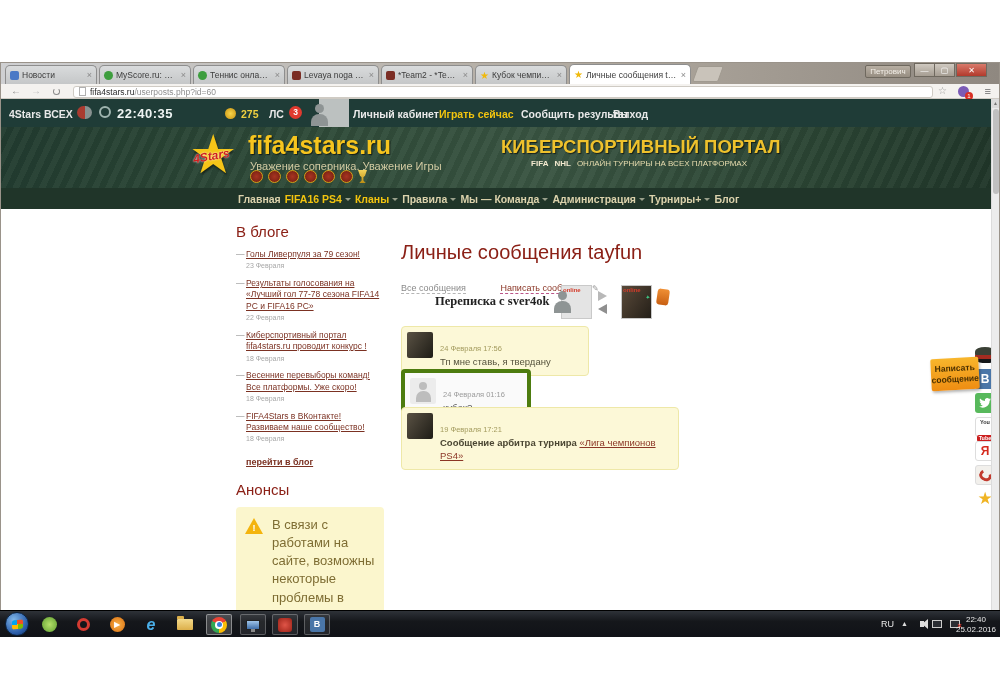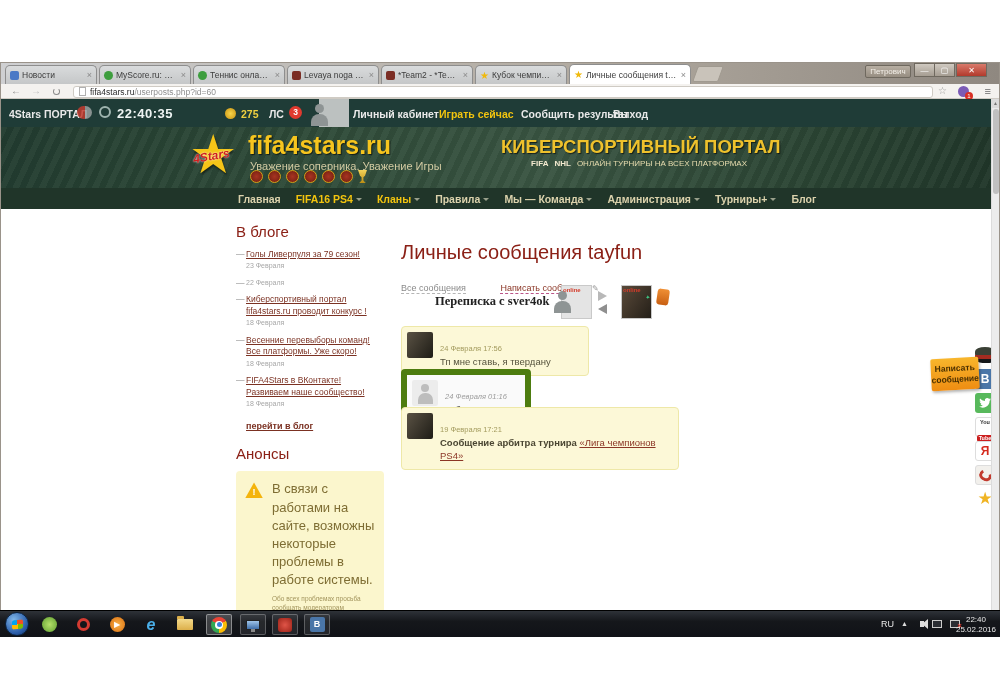"4Stars ПОРТАЛ" span.t { text: ПОРТАЛ -> ВСЕХ }
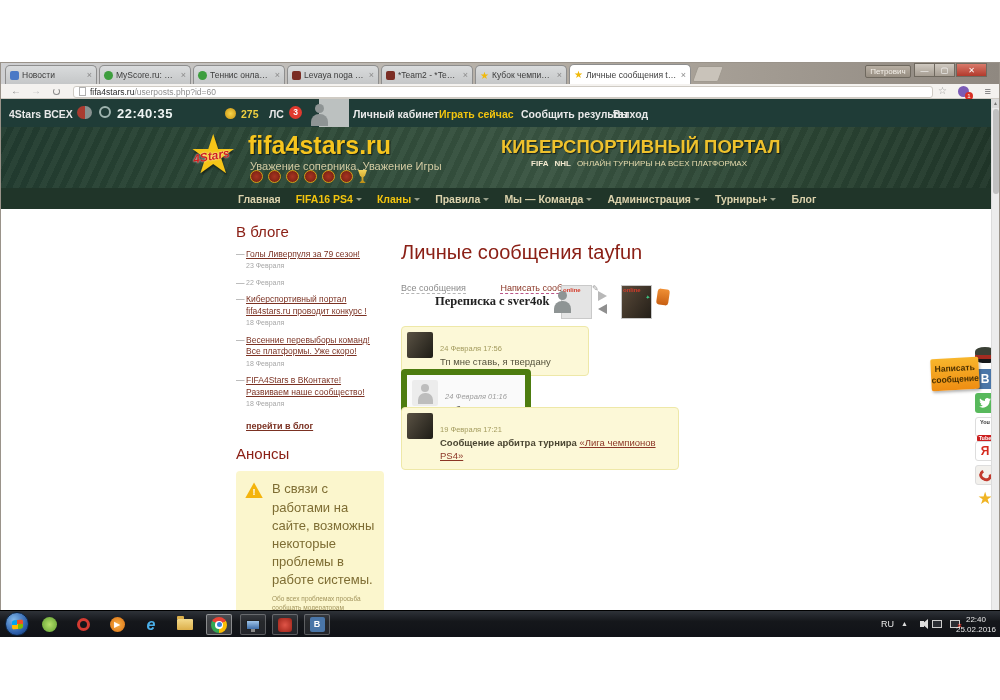"Главная" .site-nav { gap: 15px -> 4px }
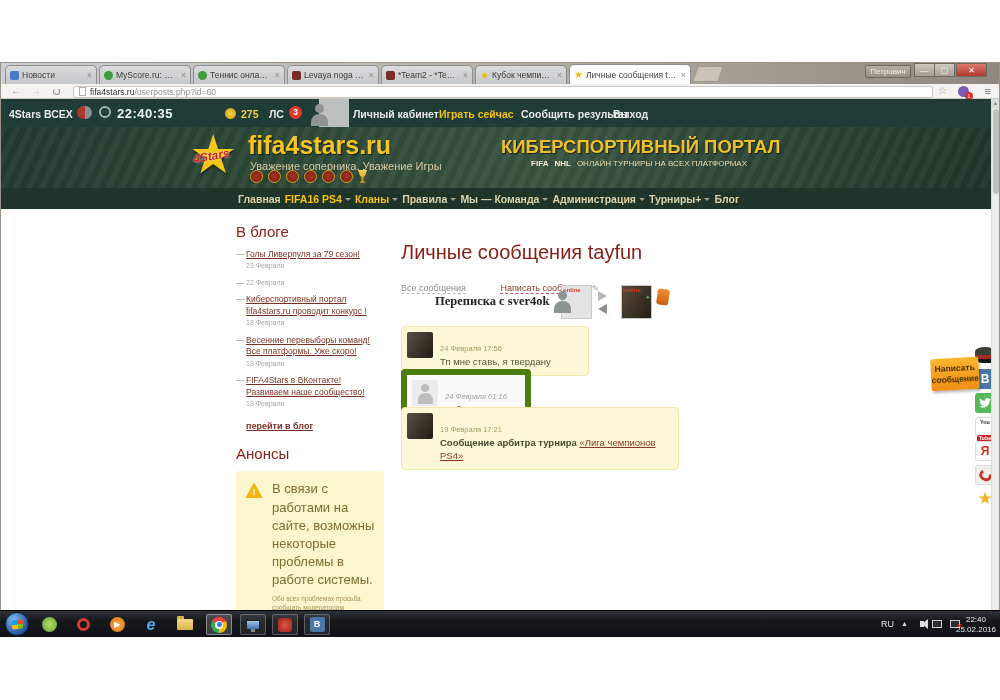"Результаты голосования на «Лучший гол" span.blog-link { html: none -> <span>Результаты голосования на «Лучший гол 77-78 сезона FIFA14 PC и FIFA16 PC»</span> }
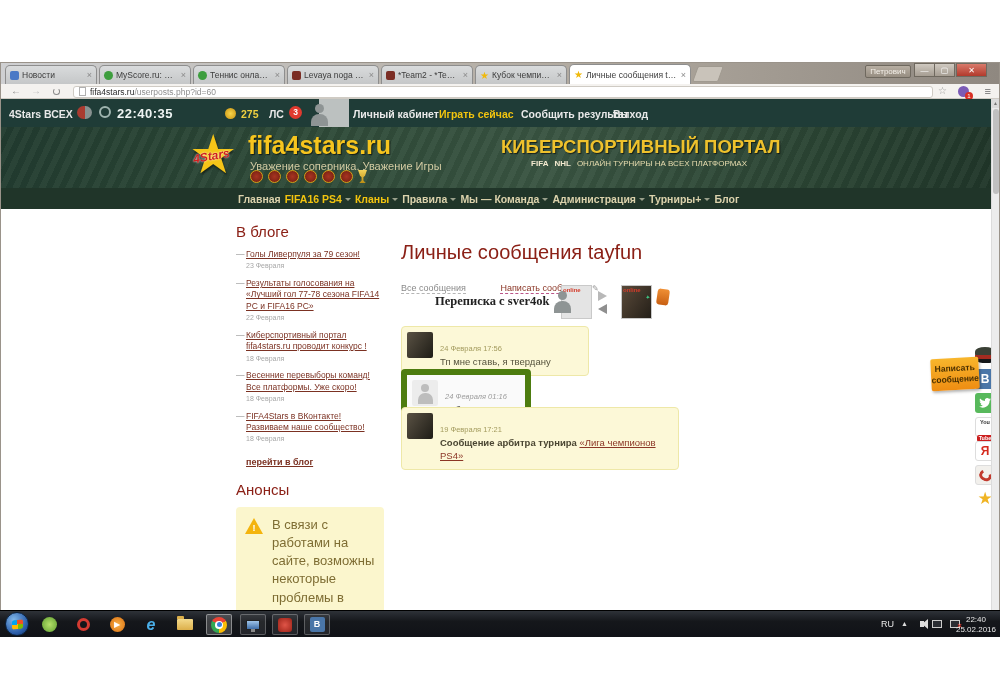"24 Февраля 01:16" .msg.grey-box { border: 6px solid #4d7c0f -> 4px solid #4d7c0f; font-style: italic -> none }
